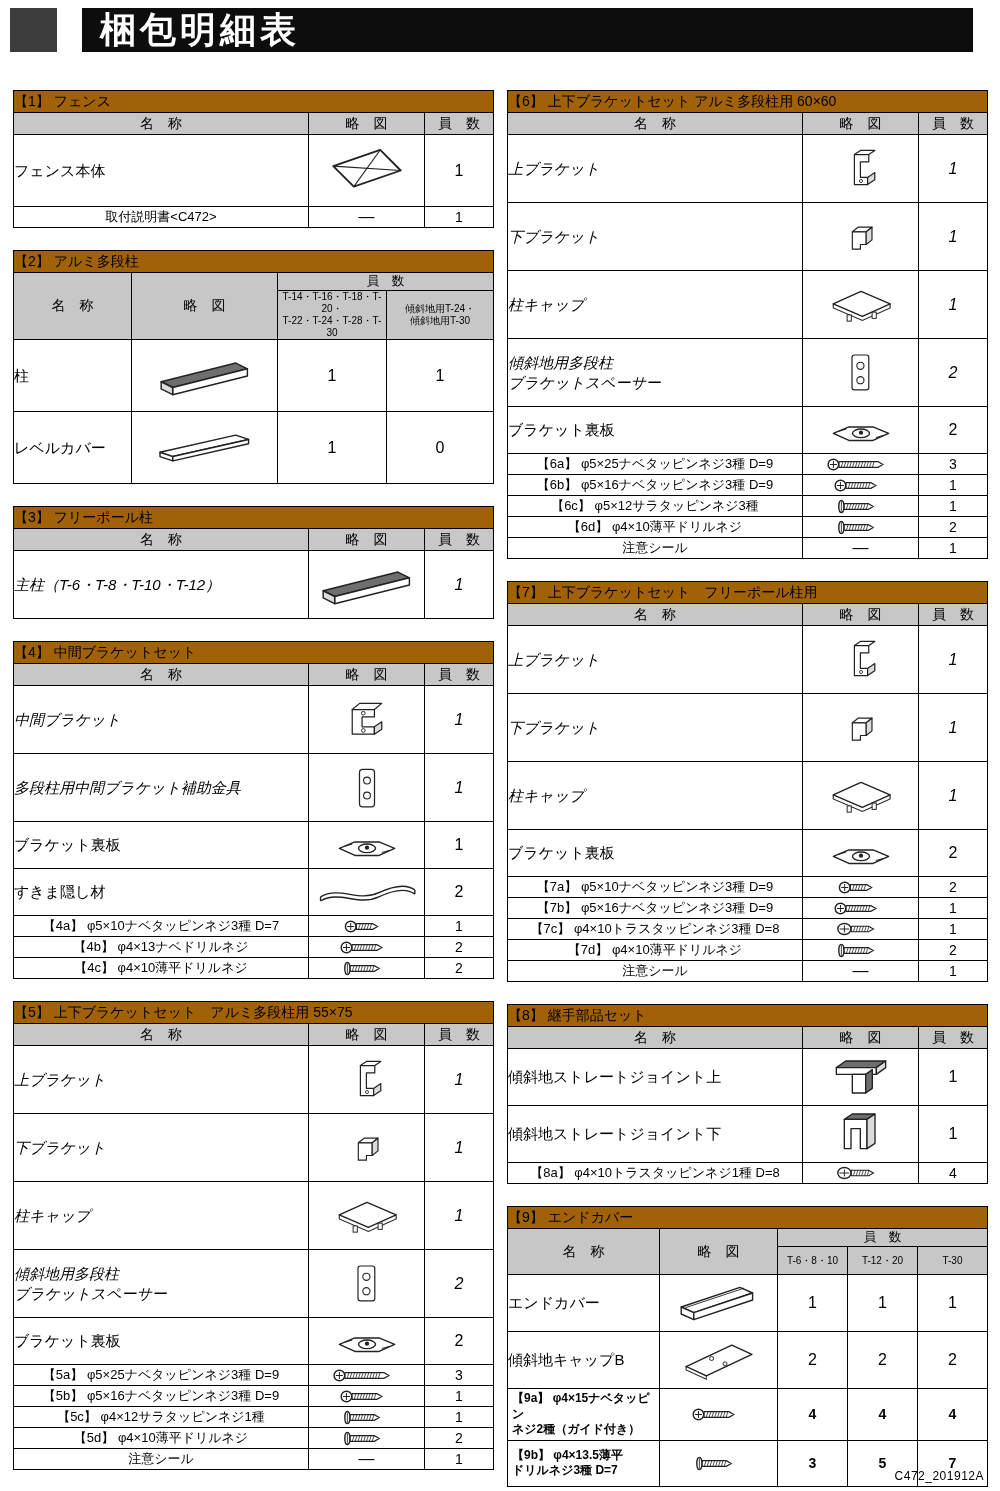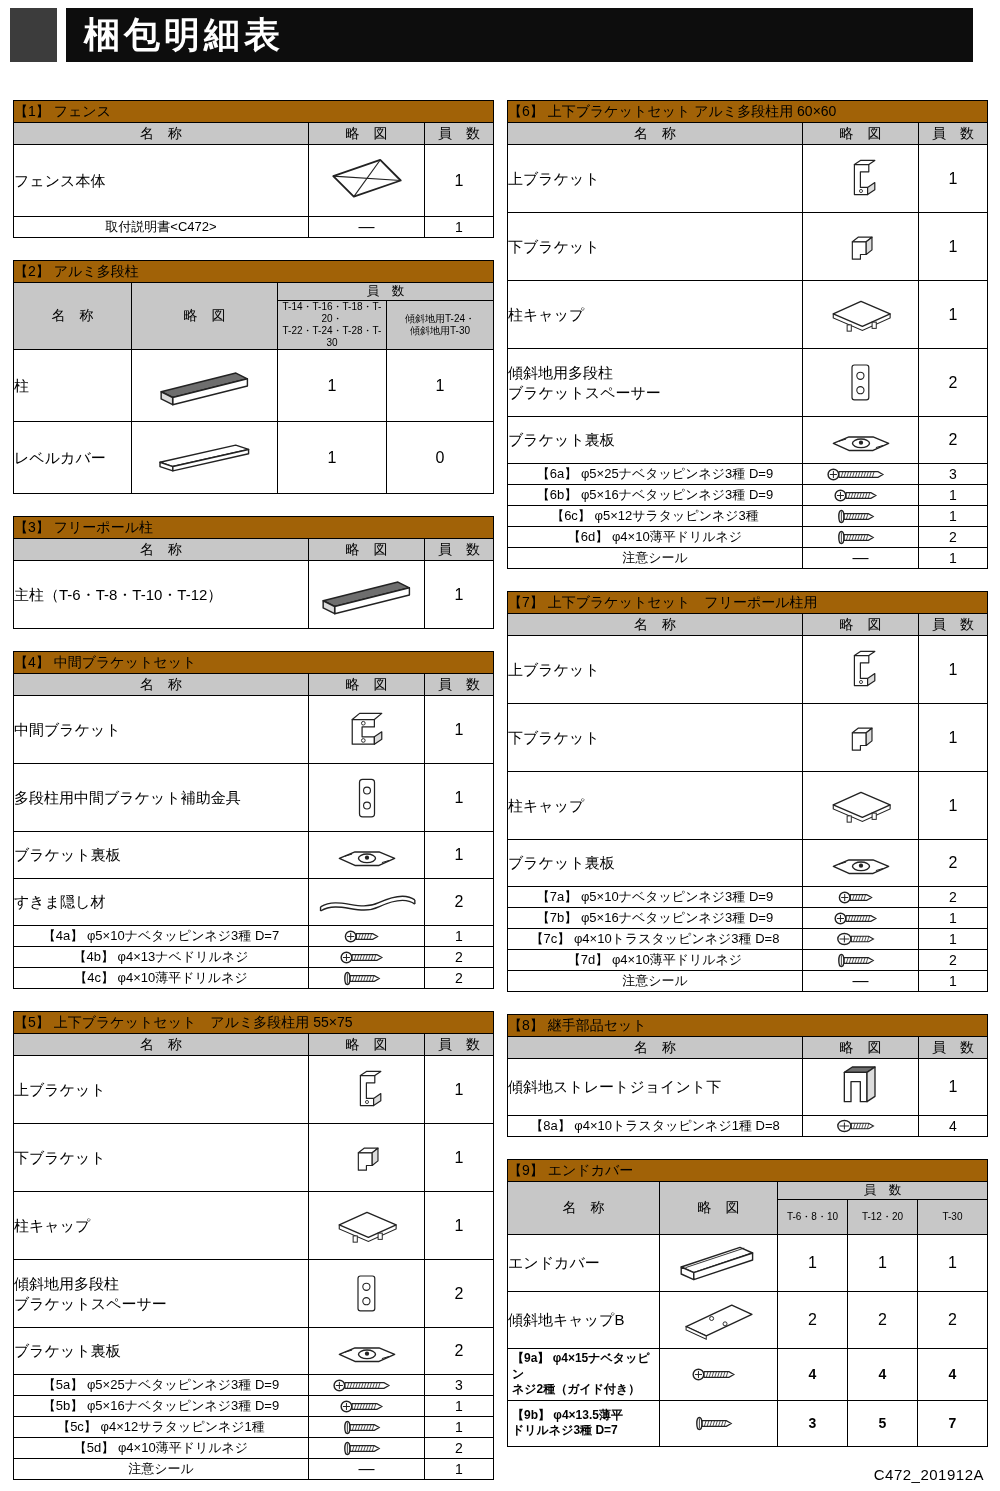"梱包明細表" .masthead { gap: 9px -> 25px; height: 62px -> 52px }
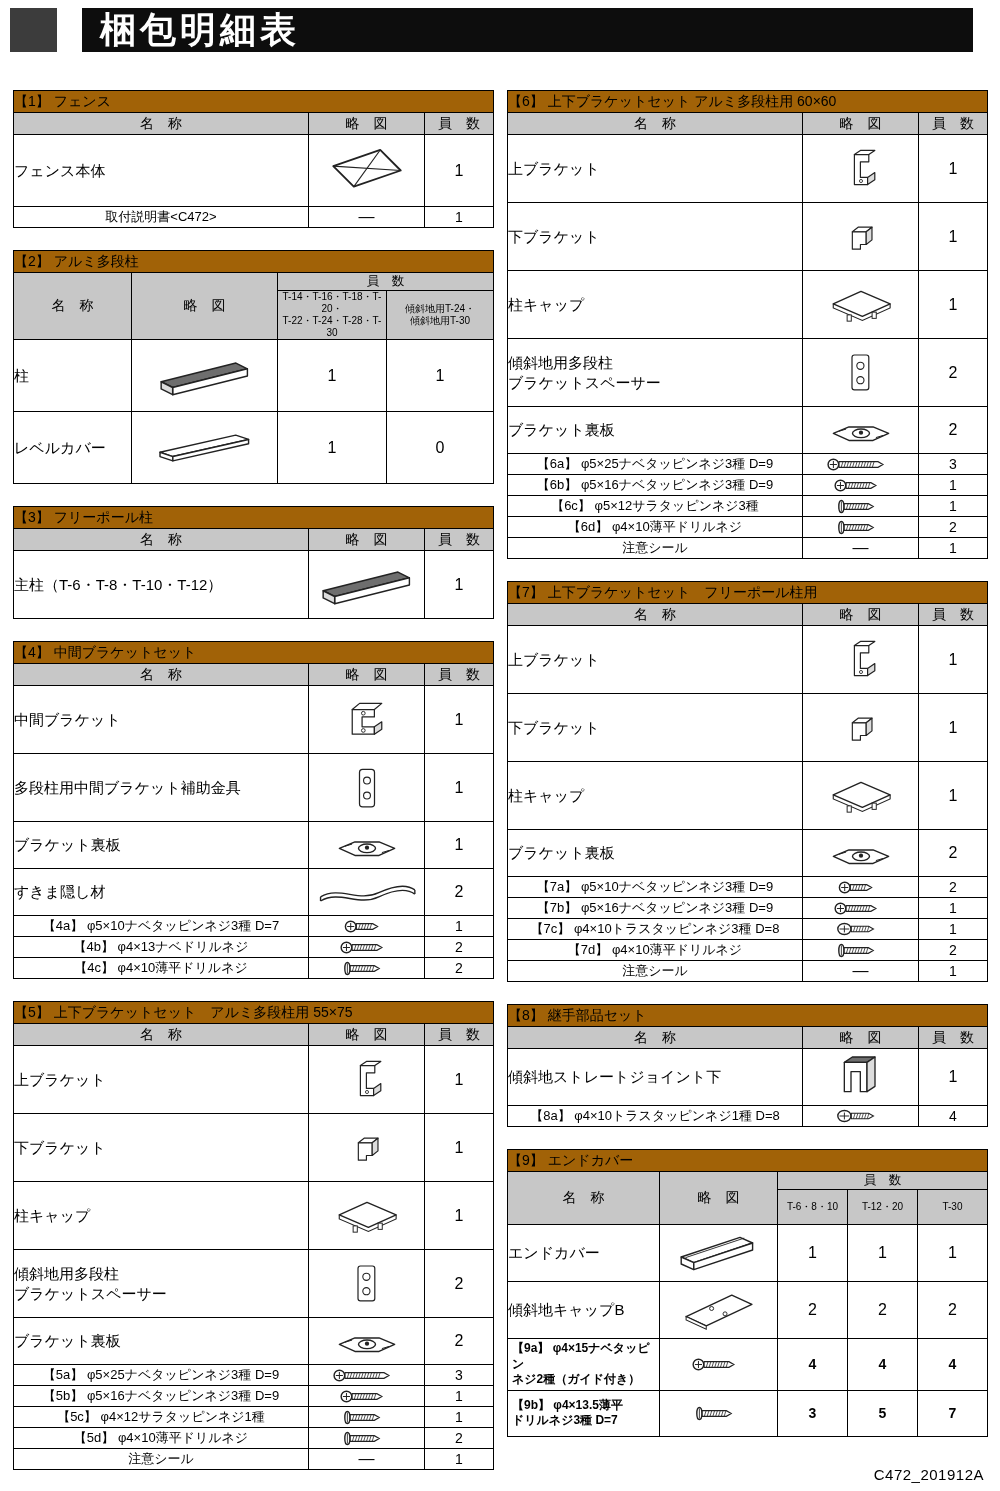"上ブラケット" tr.row.lg td { font-style: none -> italic }
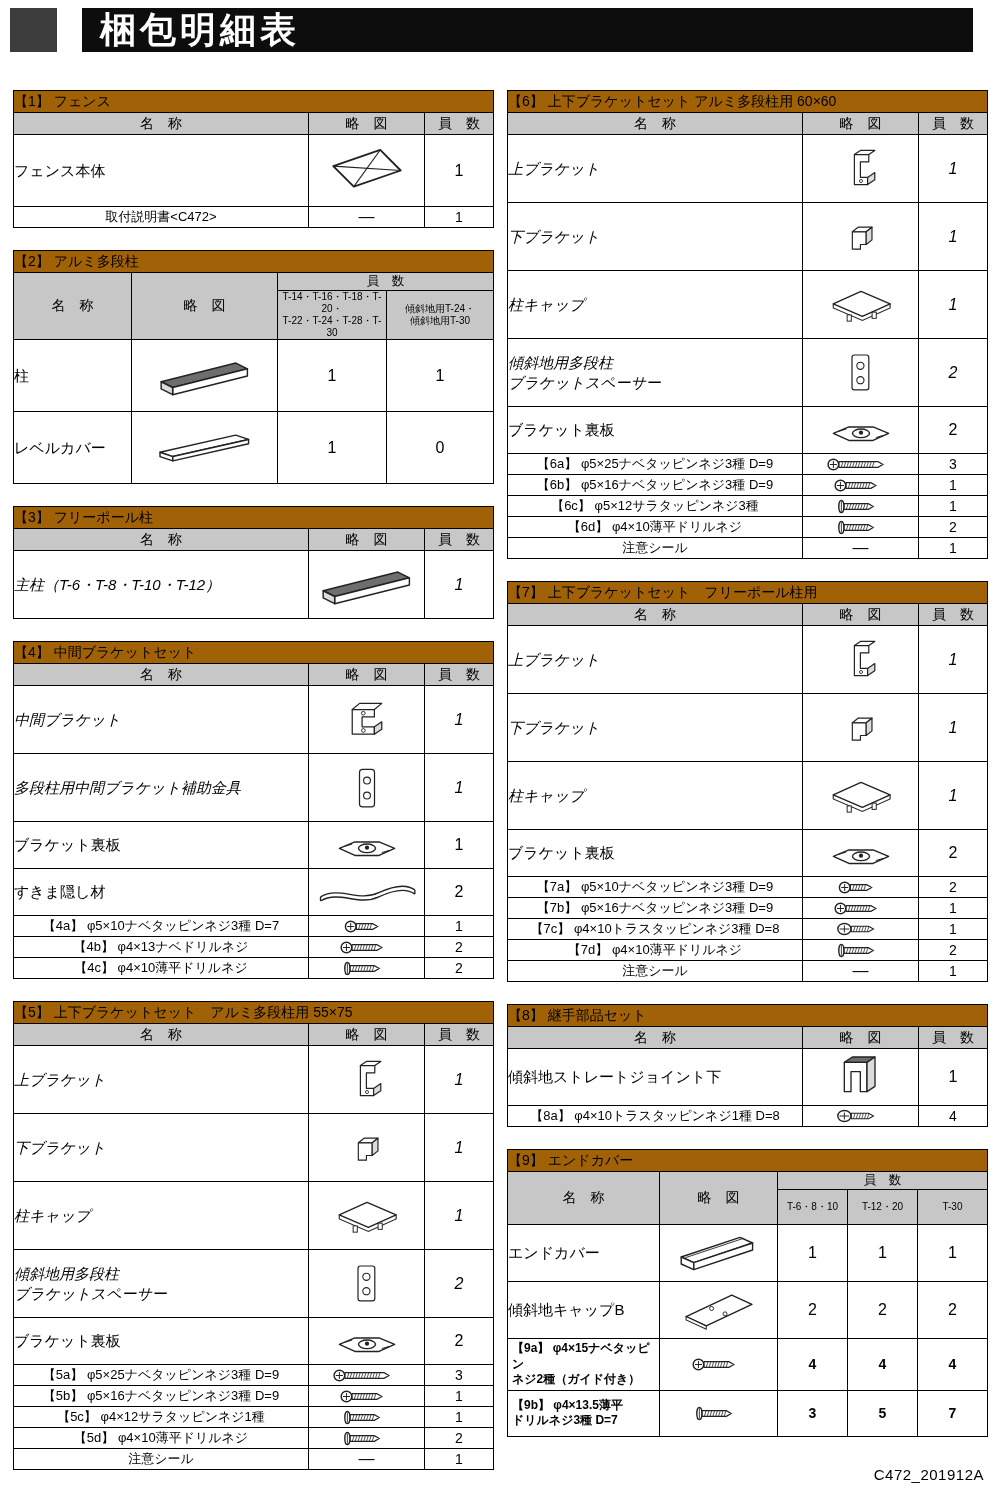"傾斜地ストレートジョイント上" tr.row { html: none -> <tr> <td>傾斜地ストレートジョイント上</td> <td> <svg> <use></use> </svg> </td> <td>1</td> </tr> }
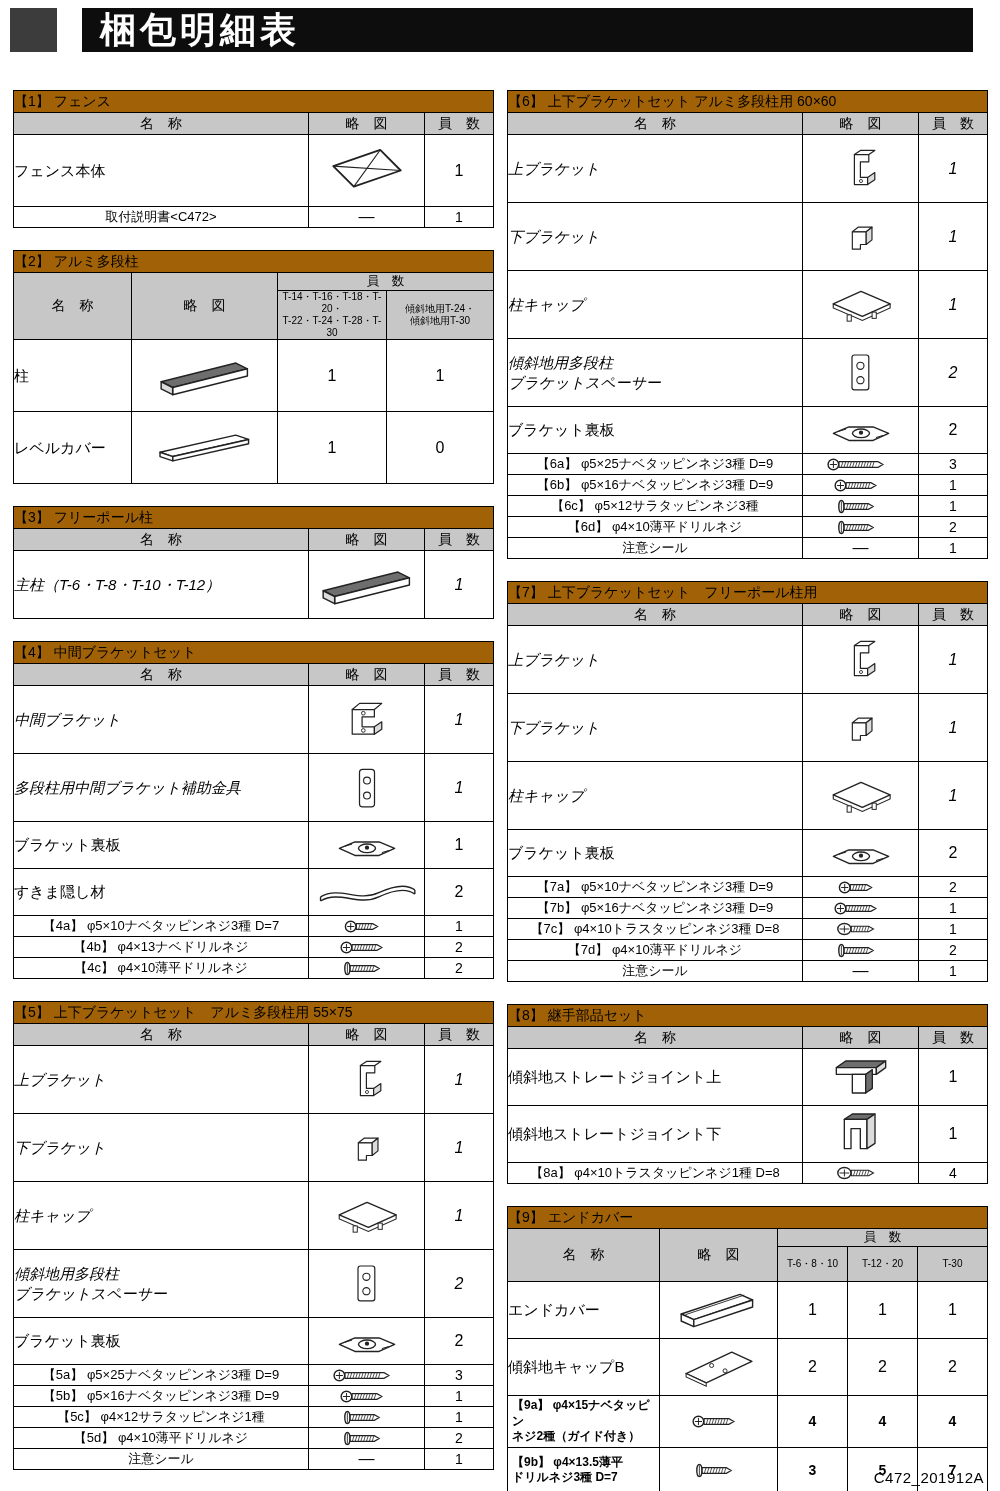"T-6・8・10" .sub-cell { height: 35px -> 28px }
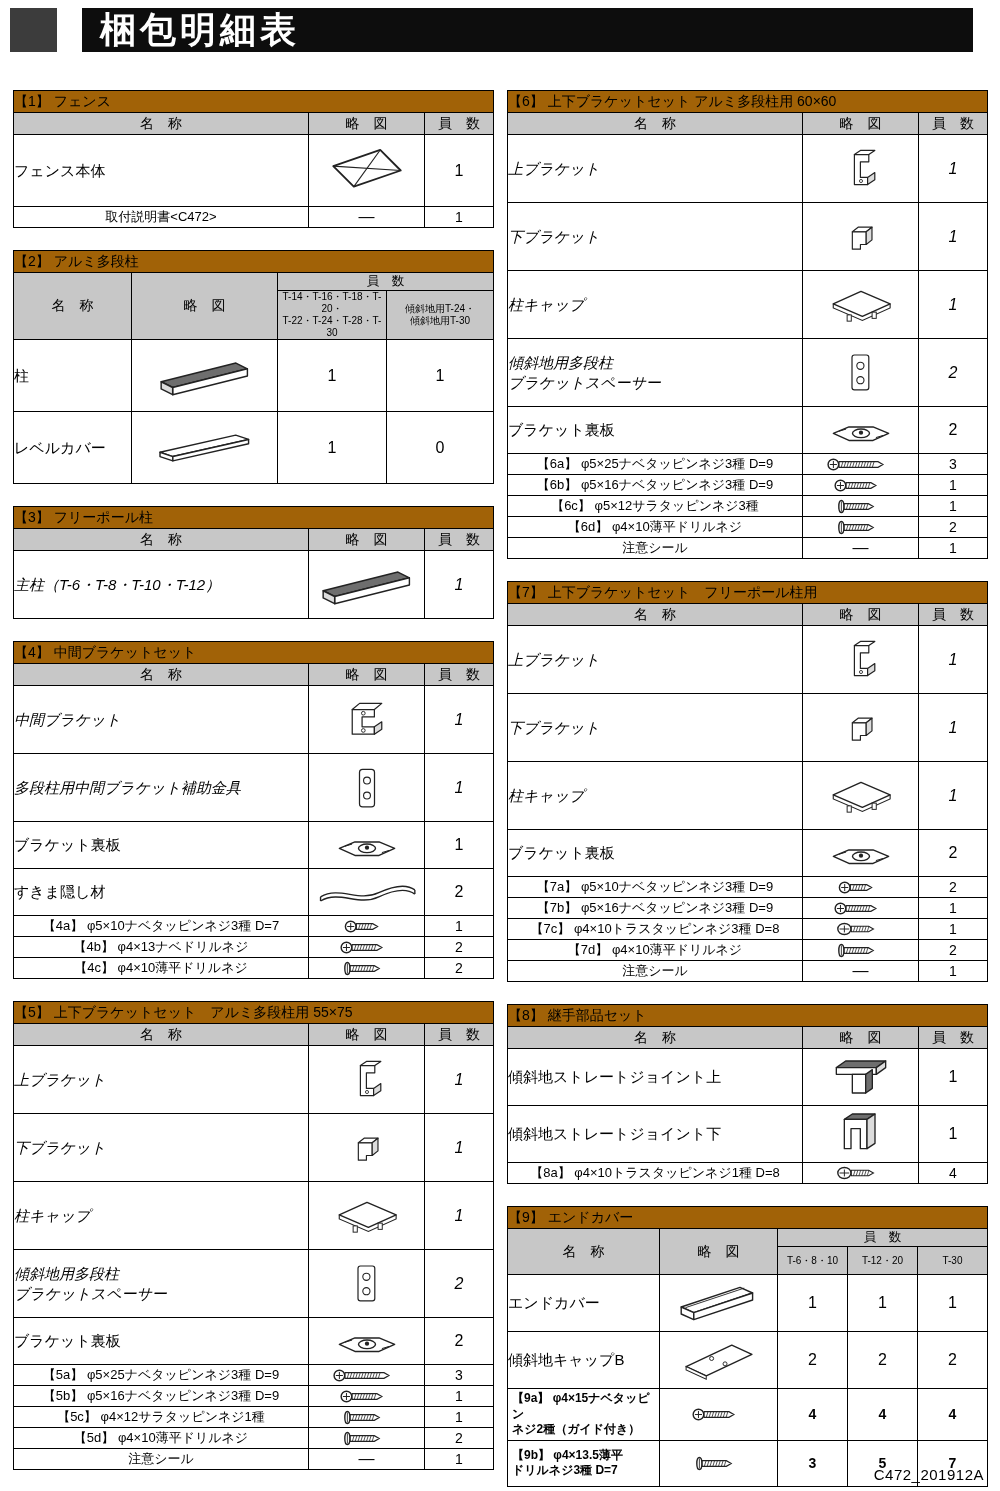"C472_201912A" .doc-code { font-size: 15px -> 12px }
